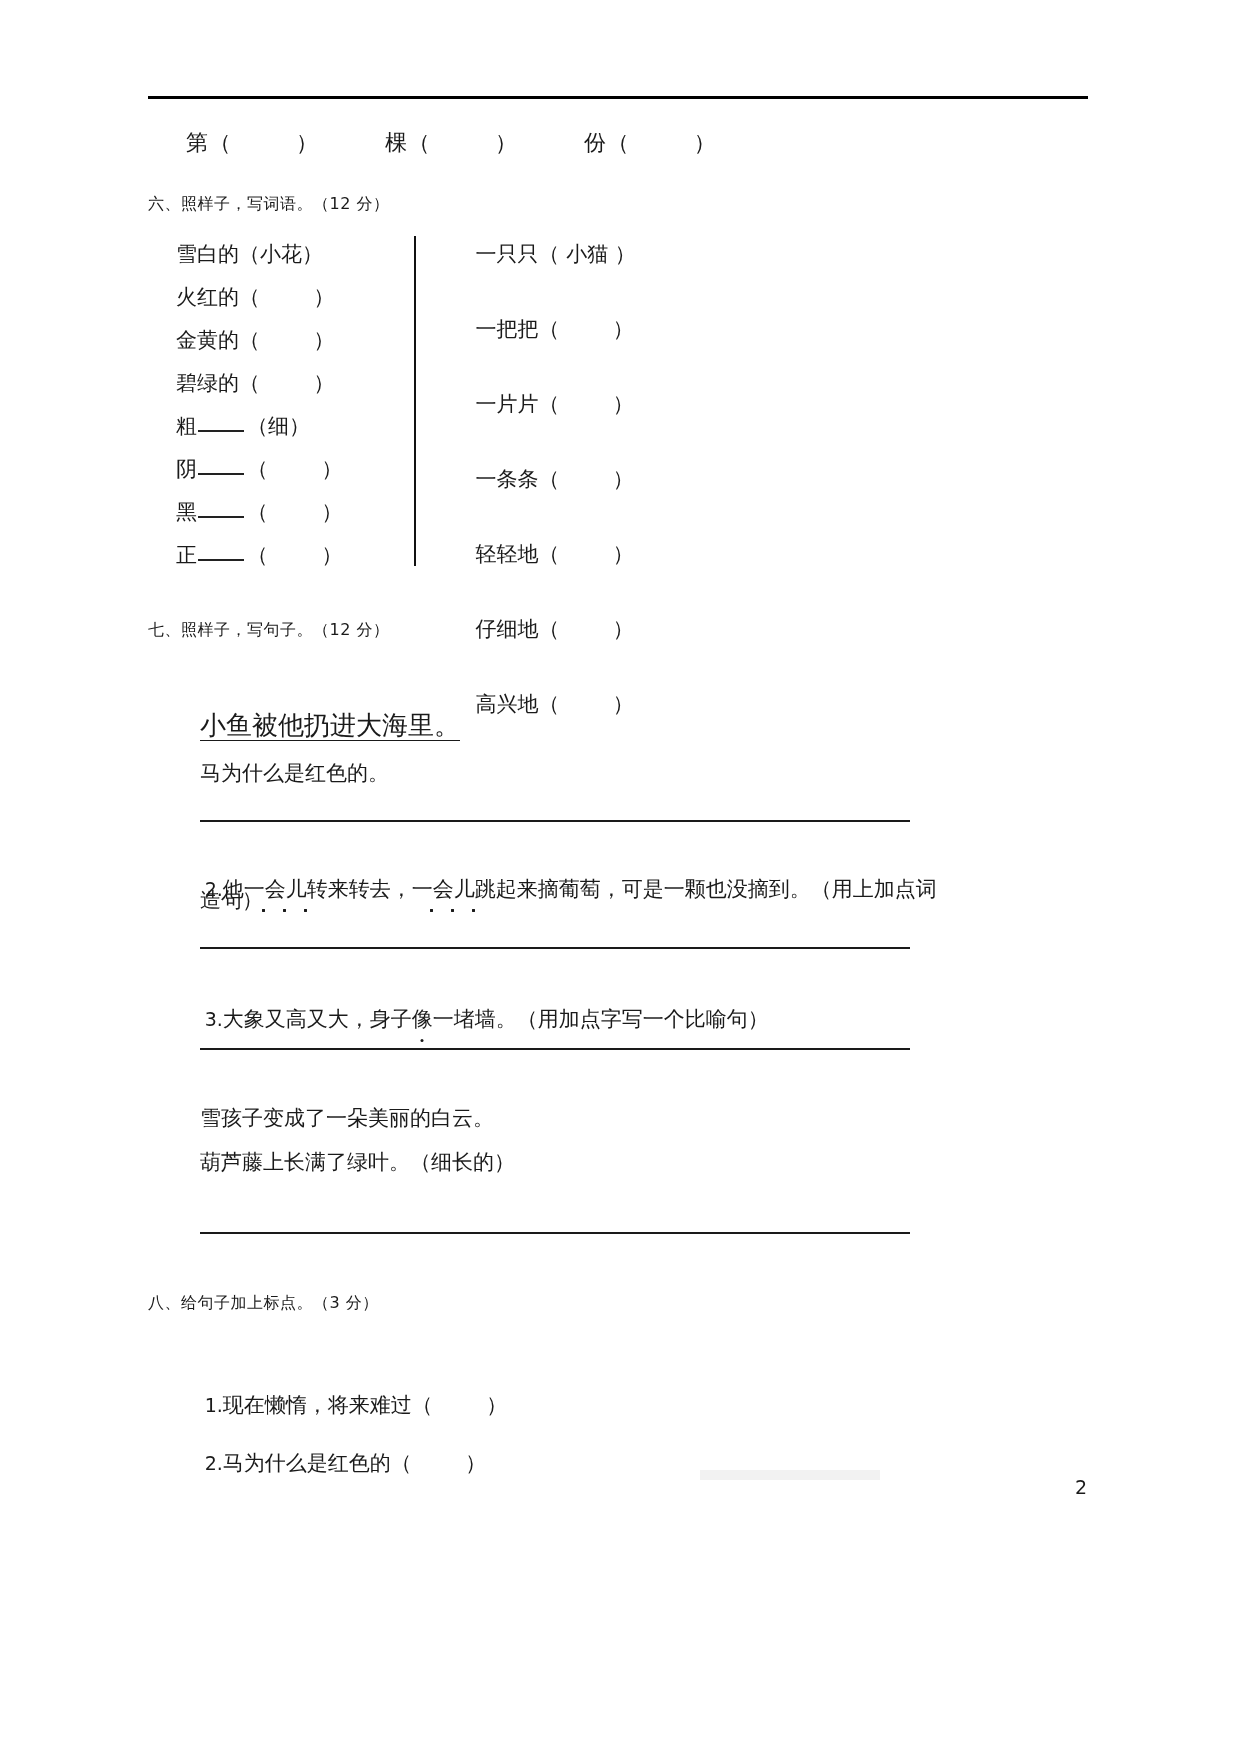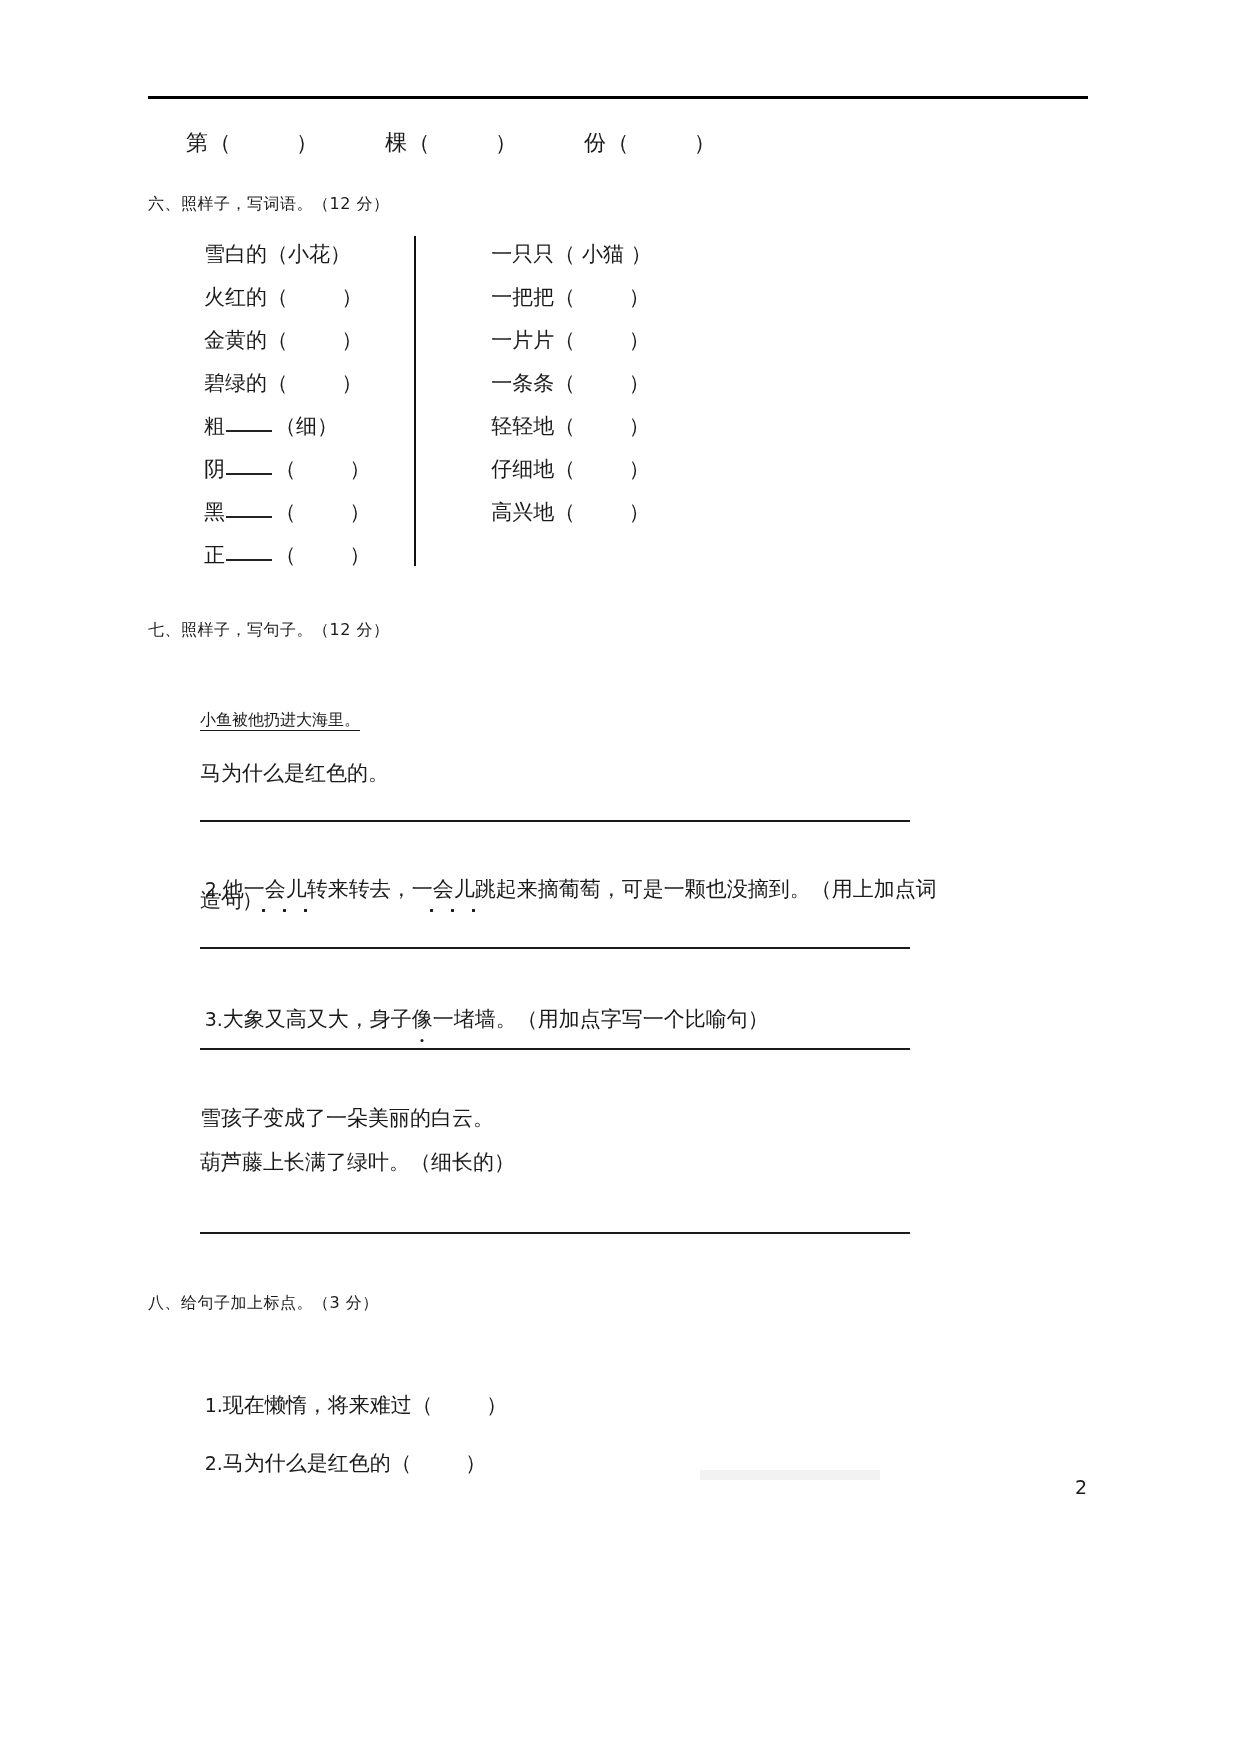"雪白的" .six-col.left { margin-left: 28px -> none }
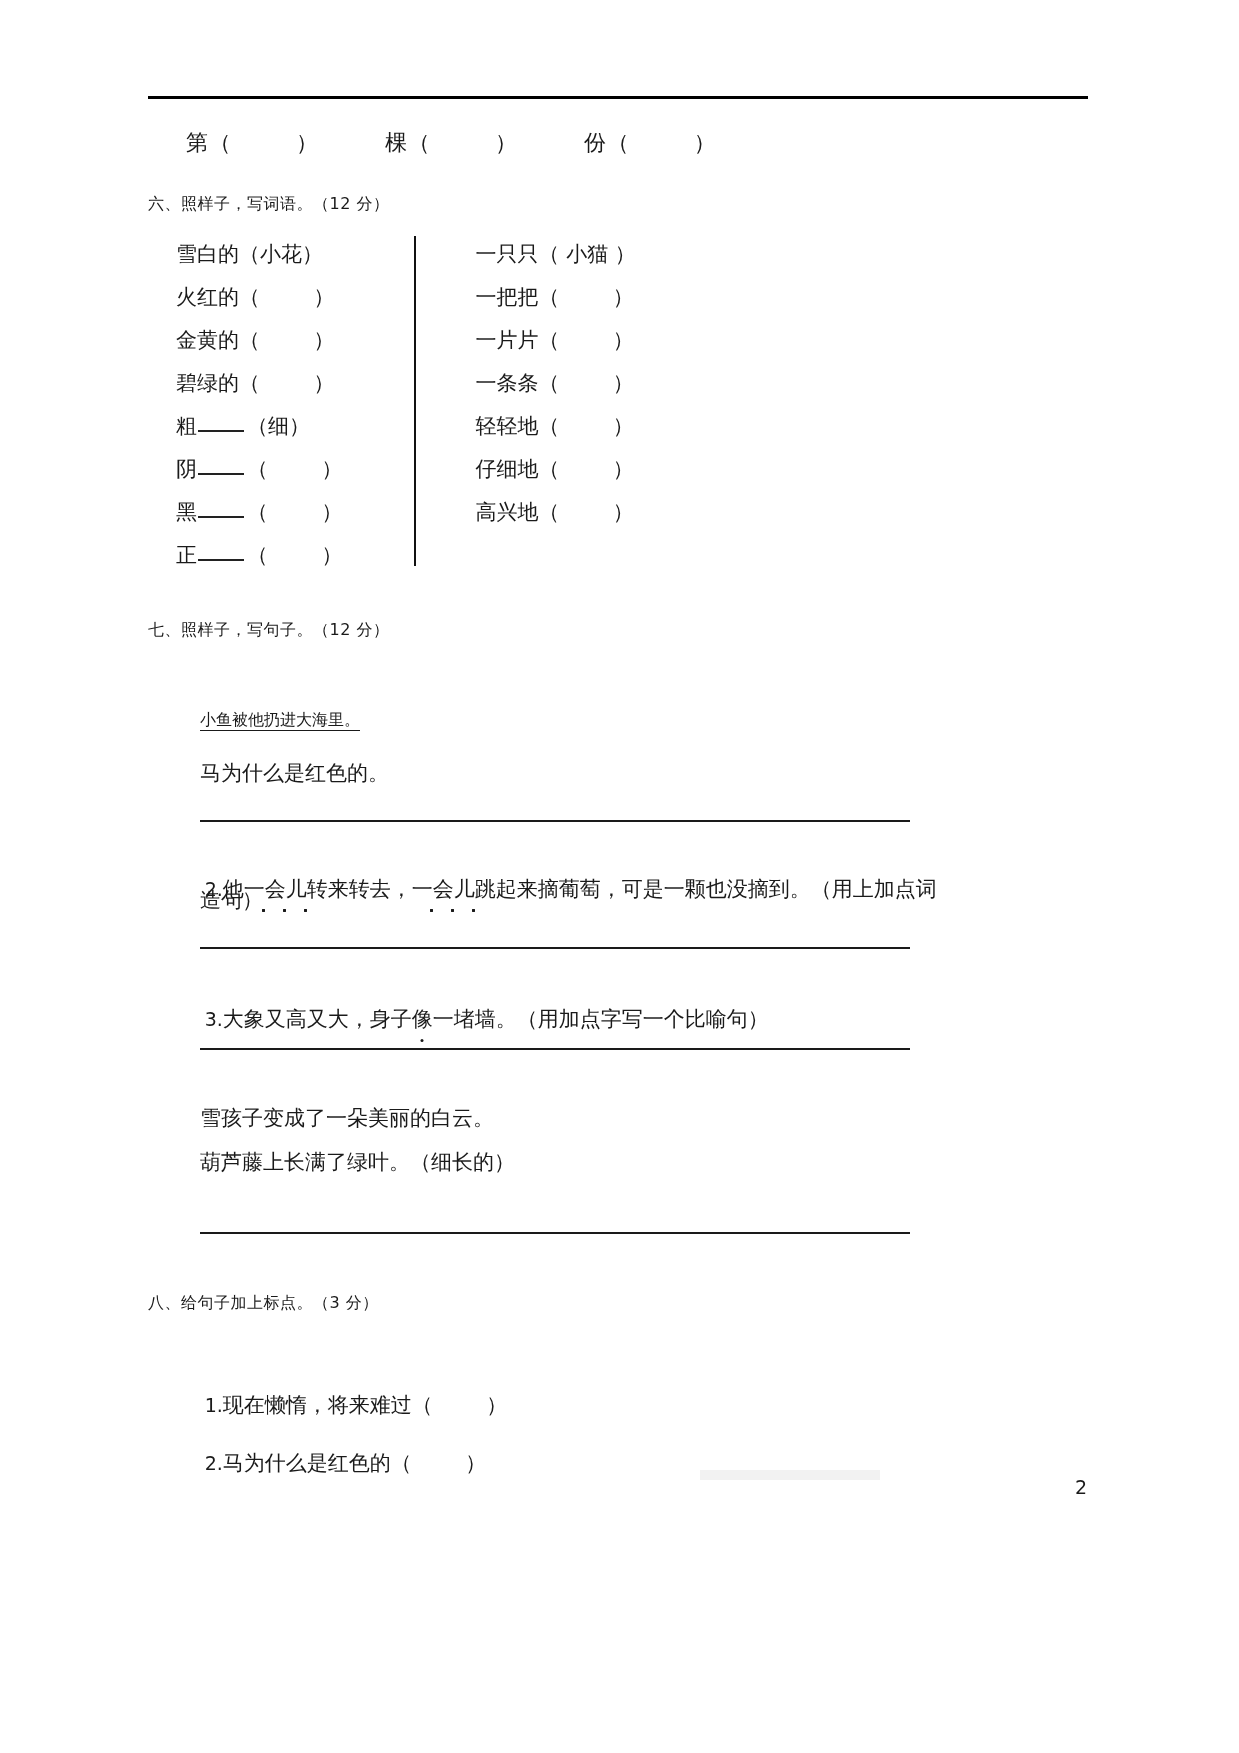"一只只" .six-col.right { gap: none -> 32px }
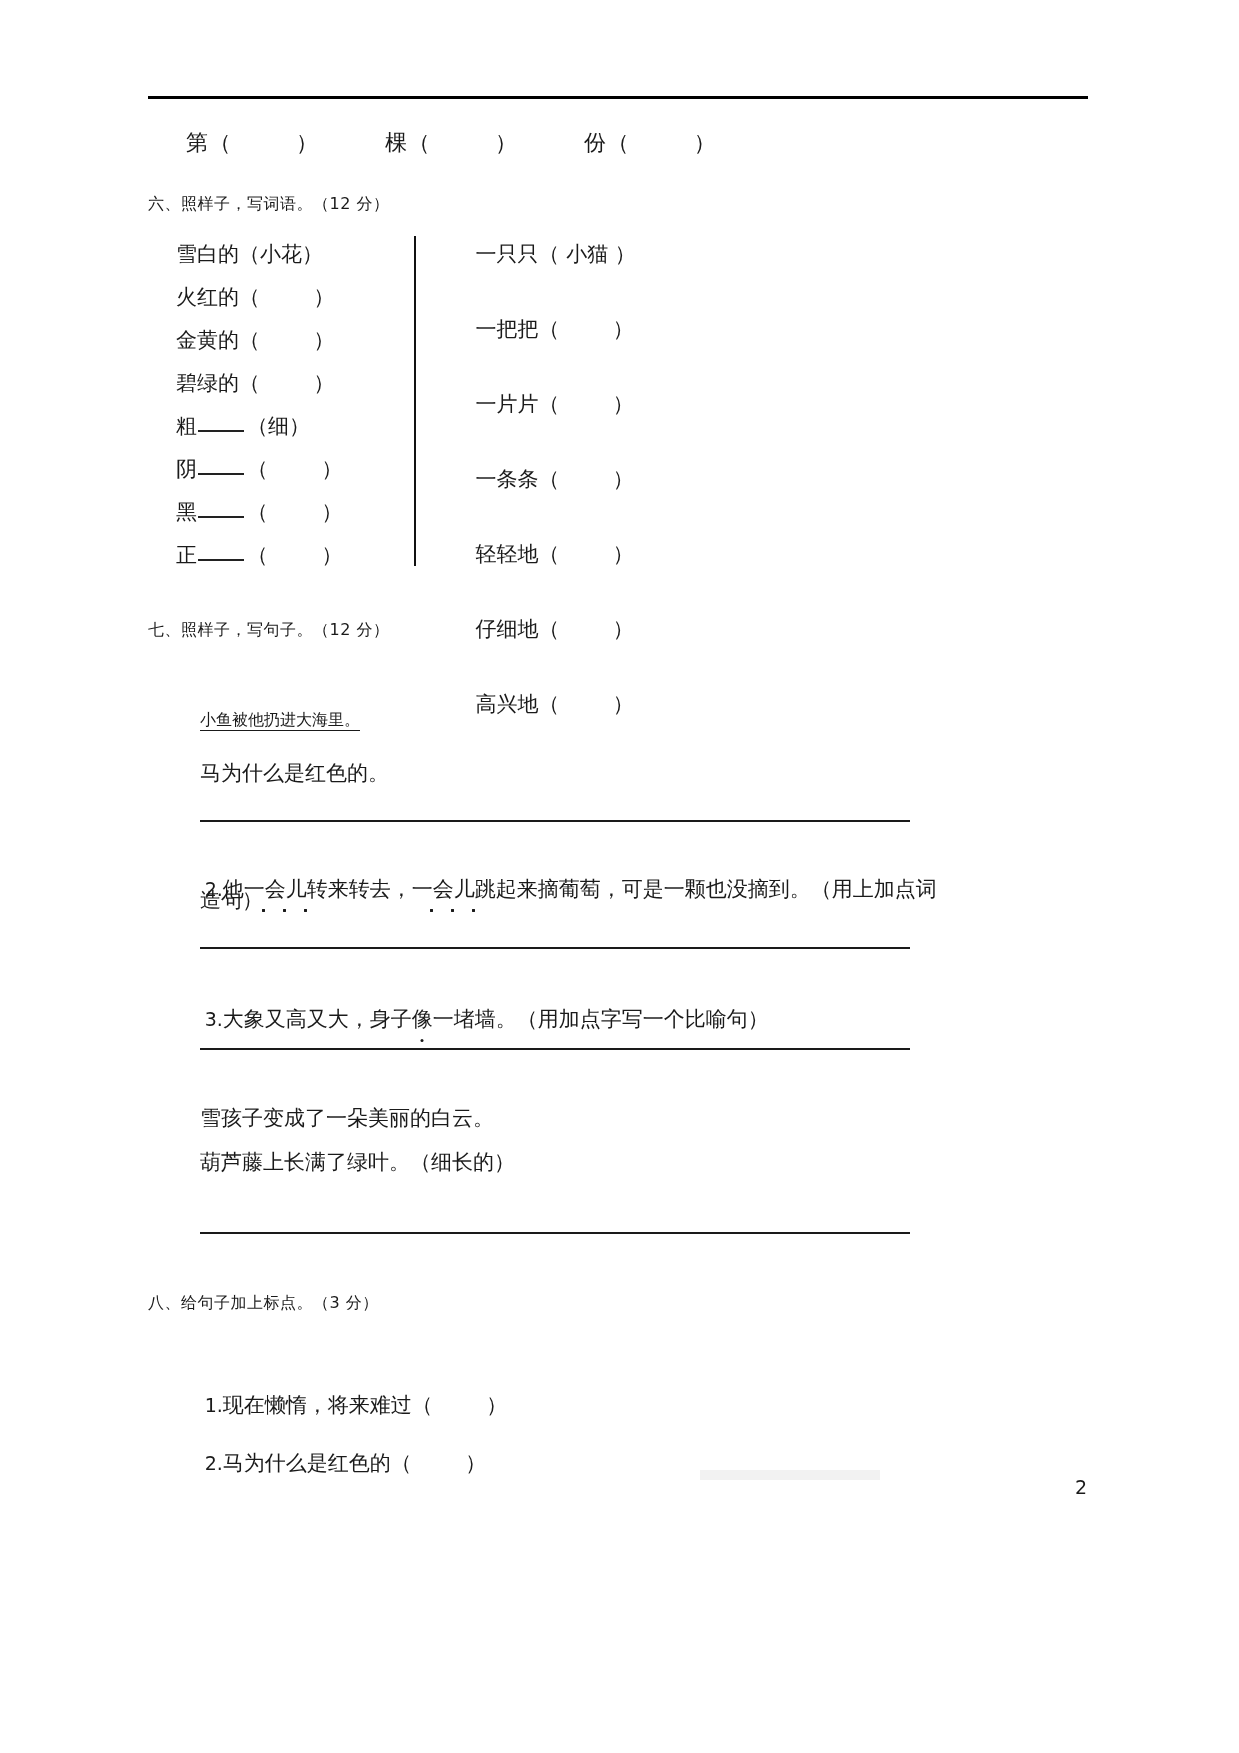"小鱼被他扔进大海里。" .answer-underlined { font-size: 16px -> 26px }
